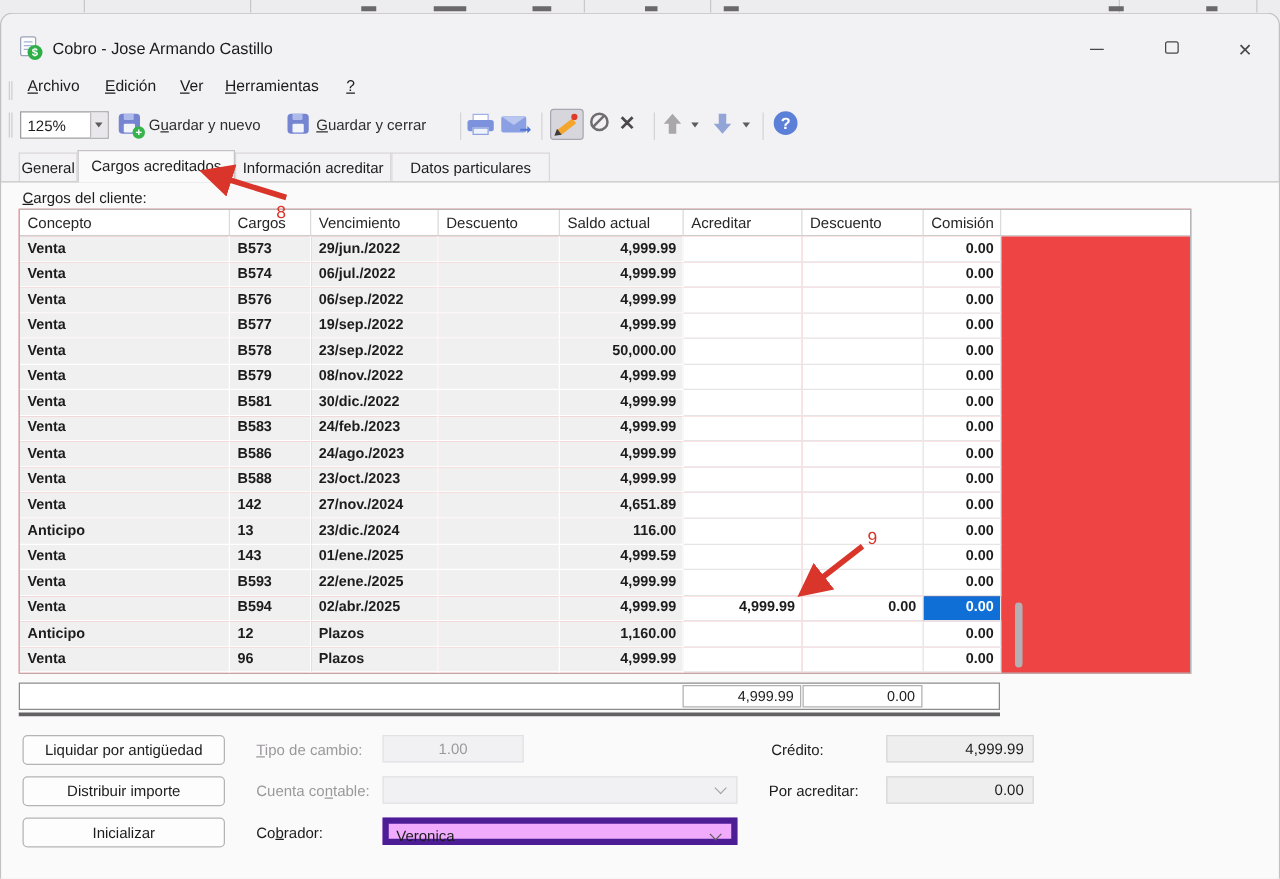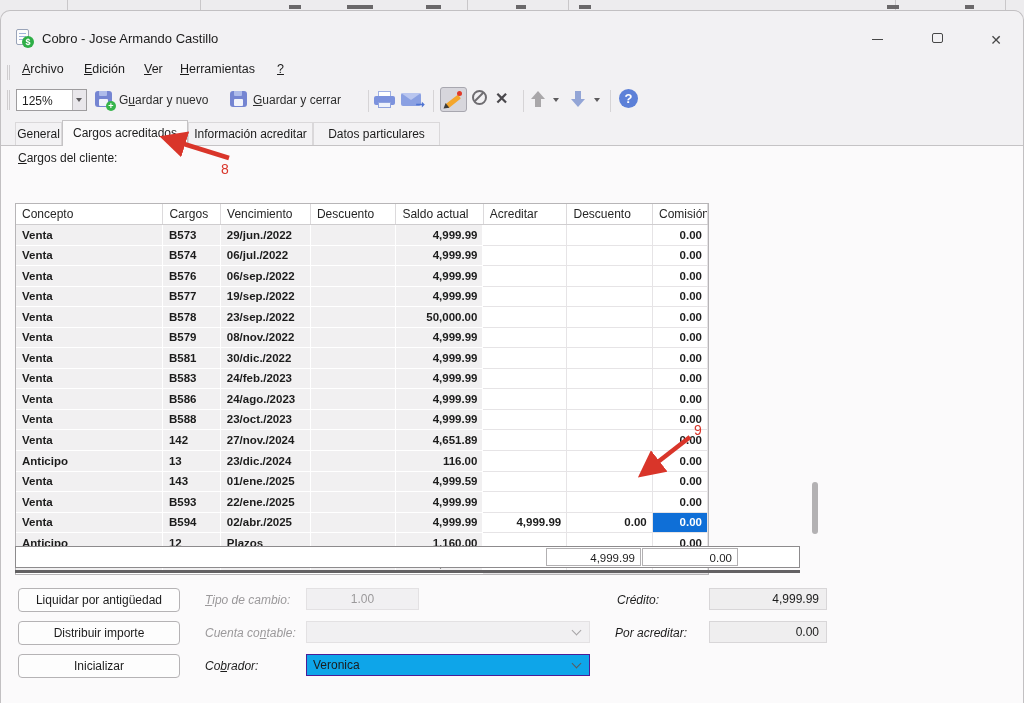"Concepto" .grid { background: #404040 -> #ef4444; margin-top: 36px -> none; width: 694px -> 938px }
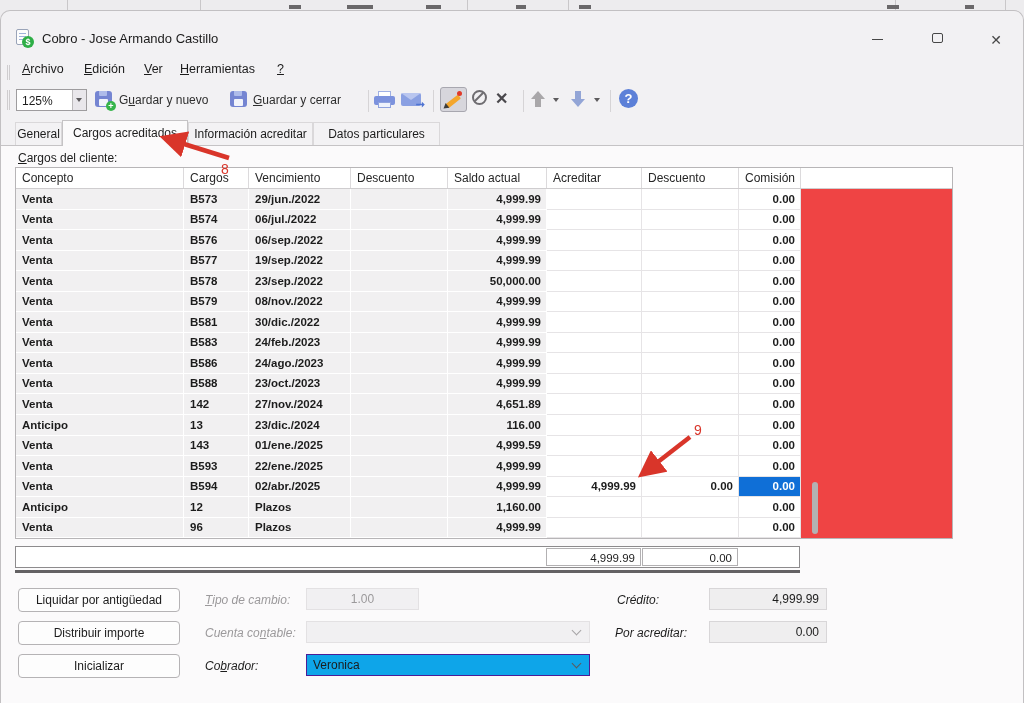"Tipo de cambio:" .fld-label { font-style: italic -> none }
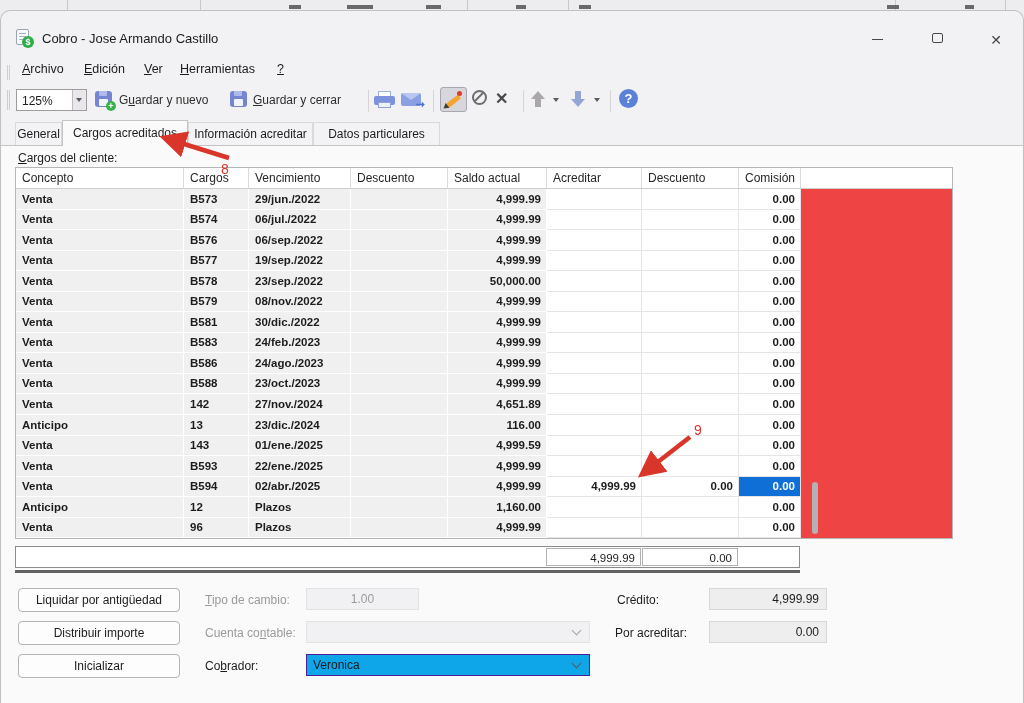"Veronica" .select { background: #0ea5e9 -> #f0abfc; border: 1px solid #4c1d95 -> 5px solid #4c1d95 }
